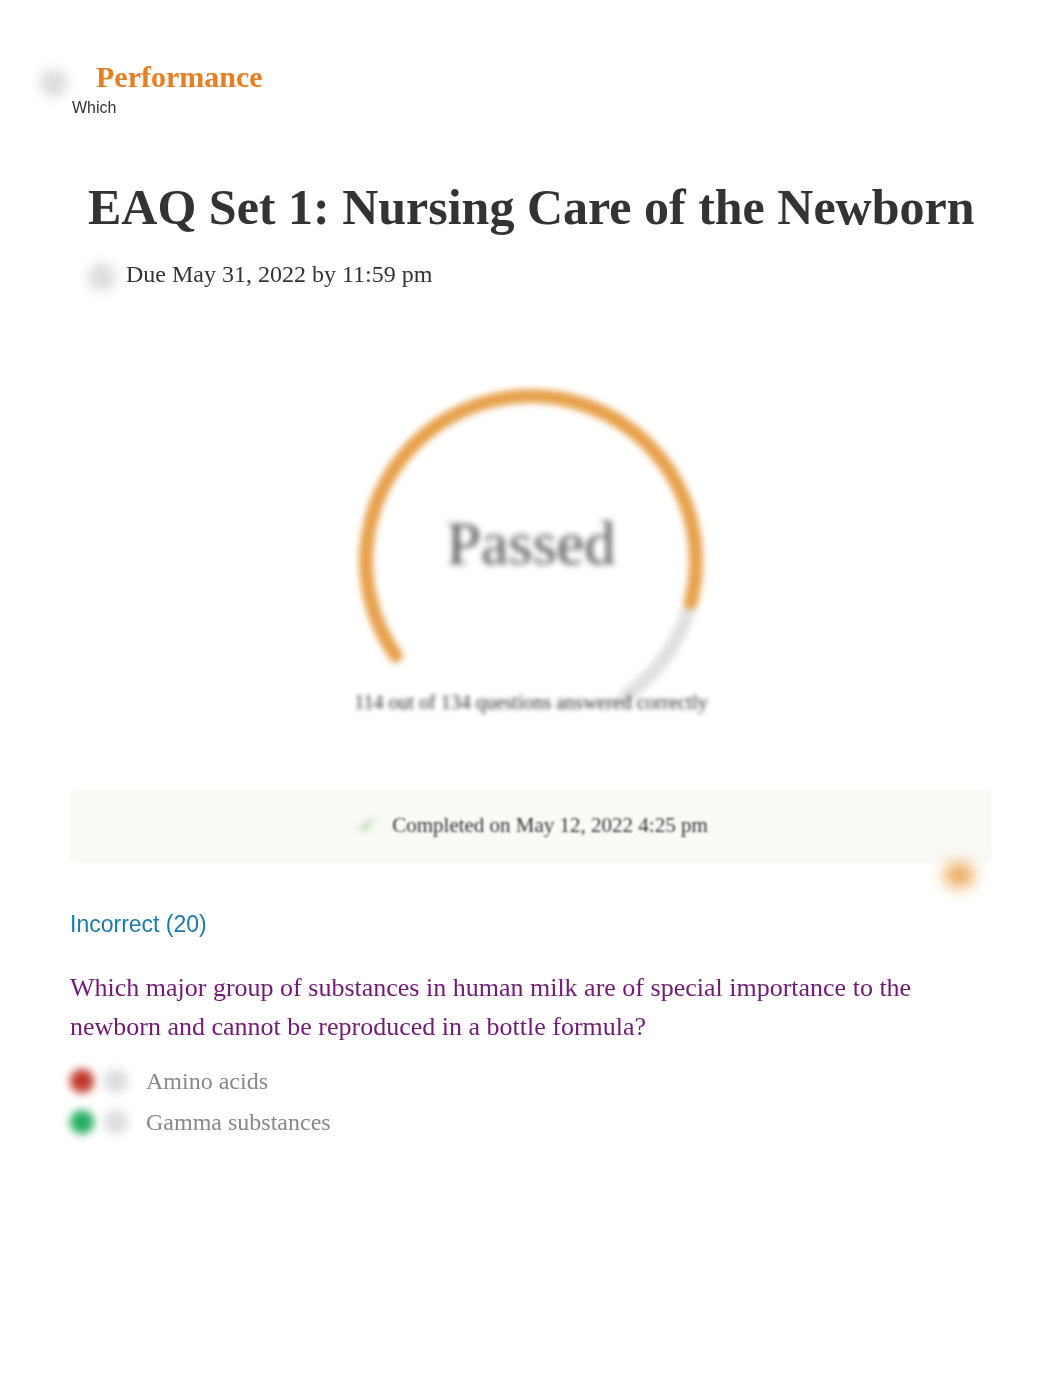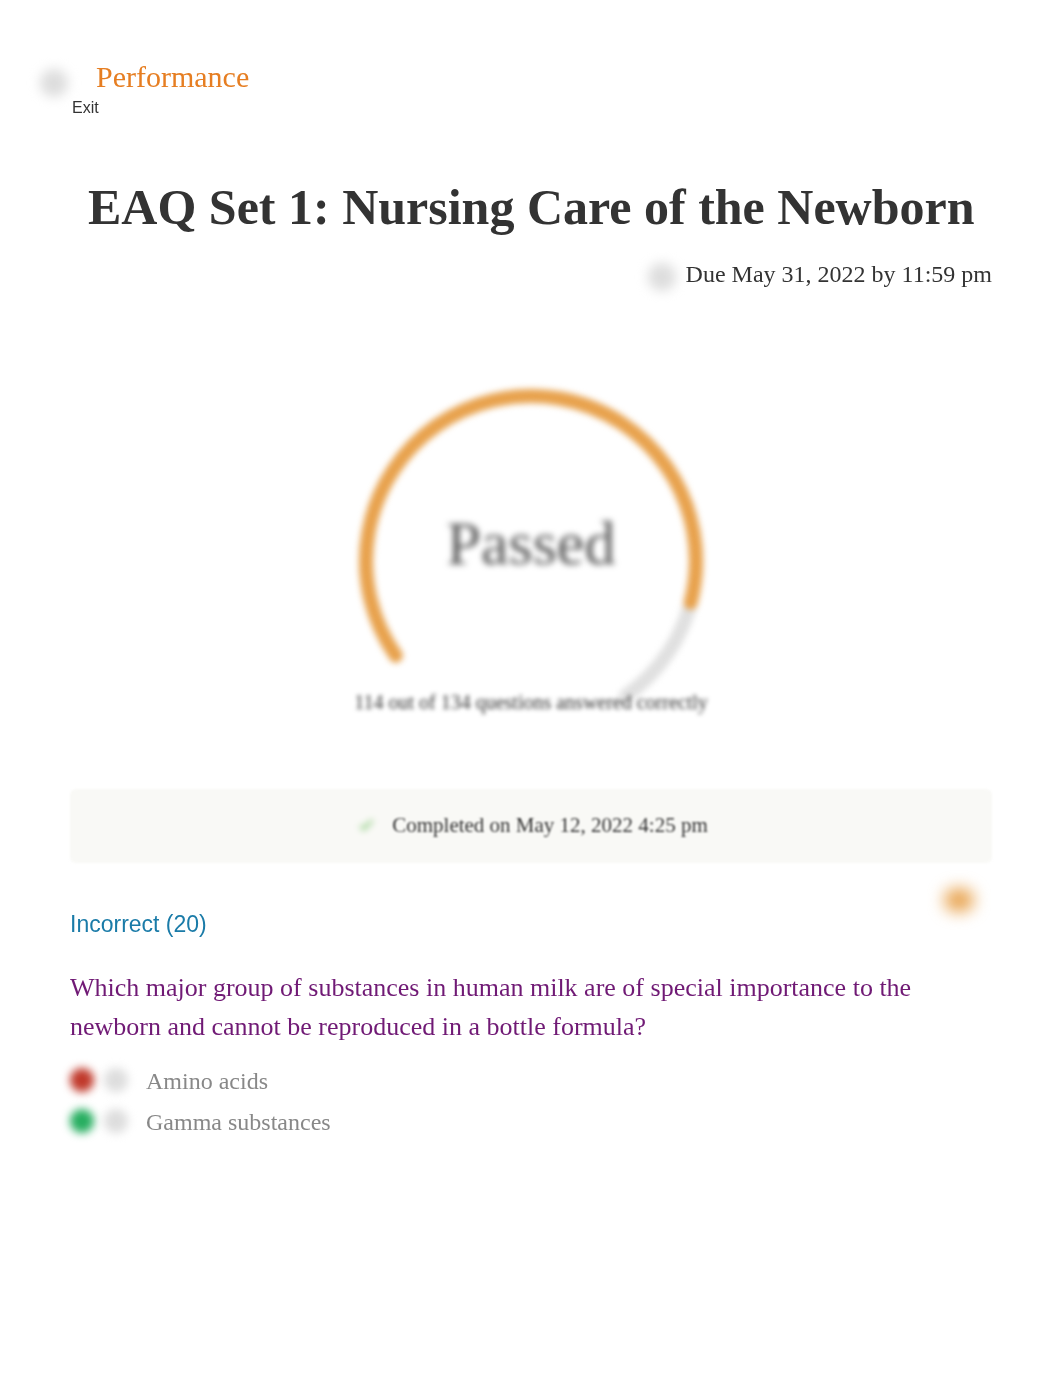"Performance" .header-performance { font-weight: 400 -> 700 }
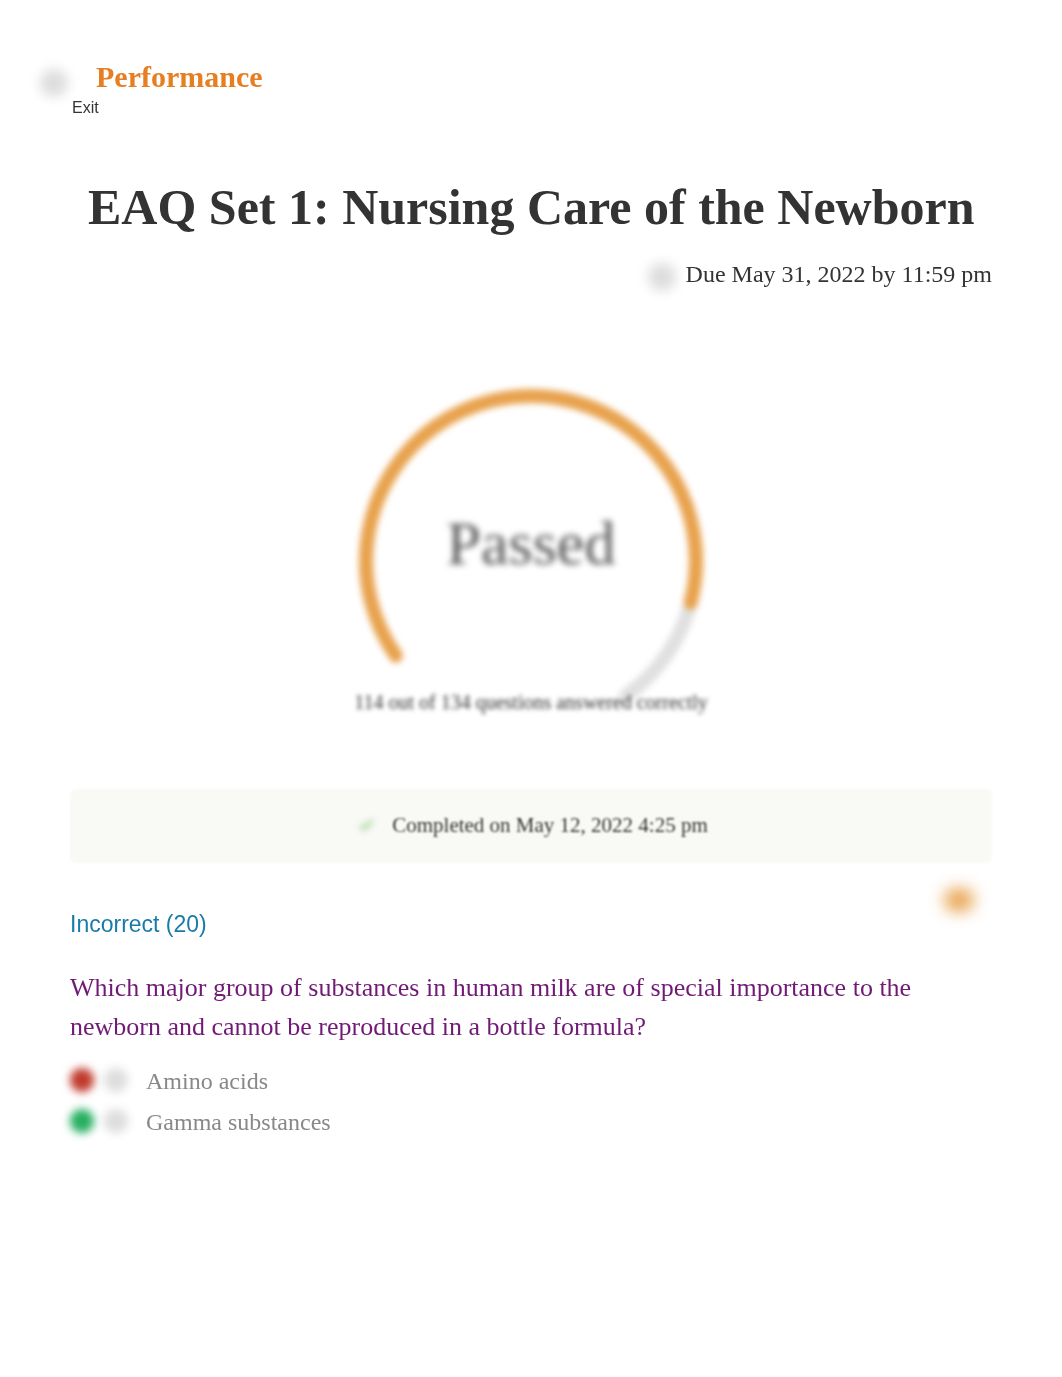"Exit" div.exit-link { text: Exit -> Which }
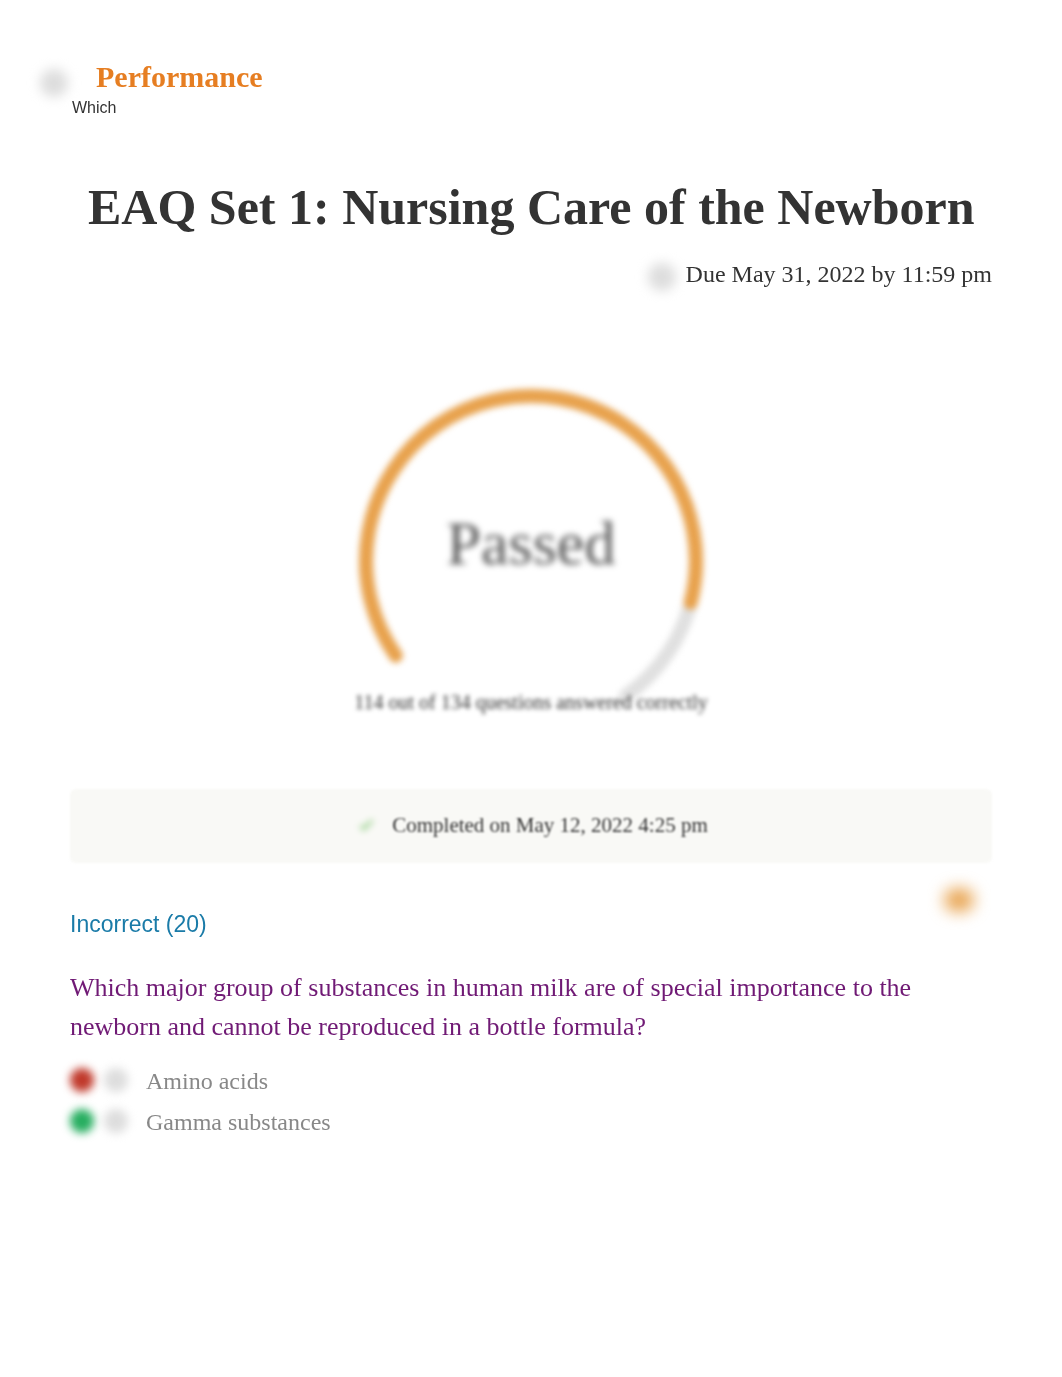"Due May 31, 2022 by" .due-line { text-align: right -> none }
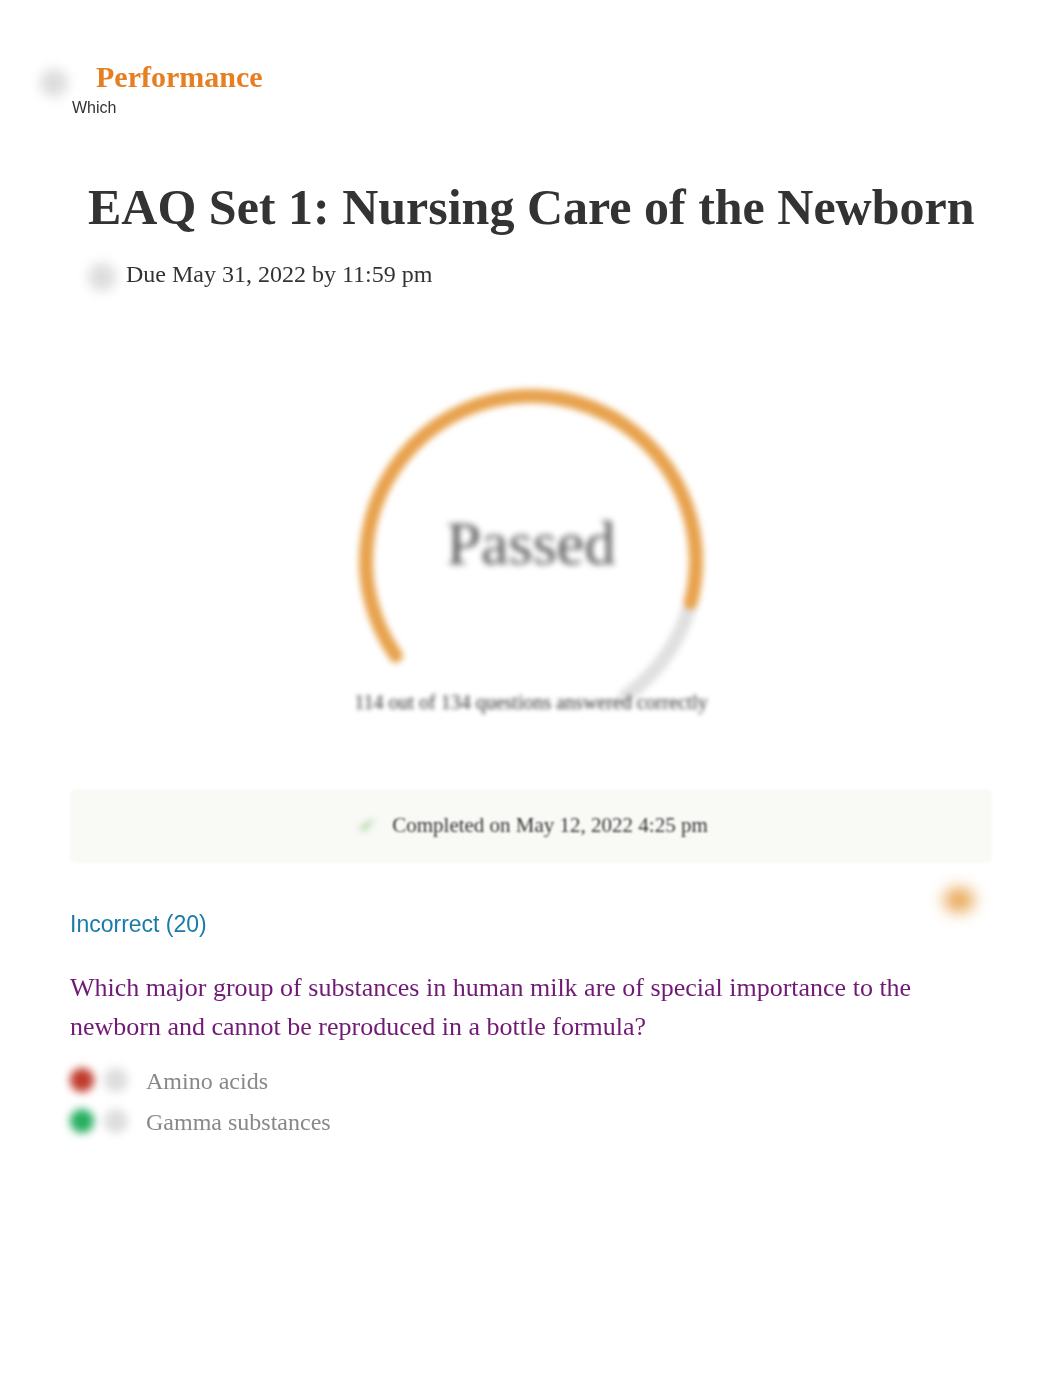"Incorrect (20)" .incorrect-row { align-items: center -> none }
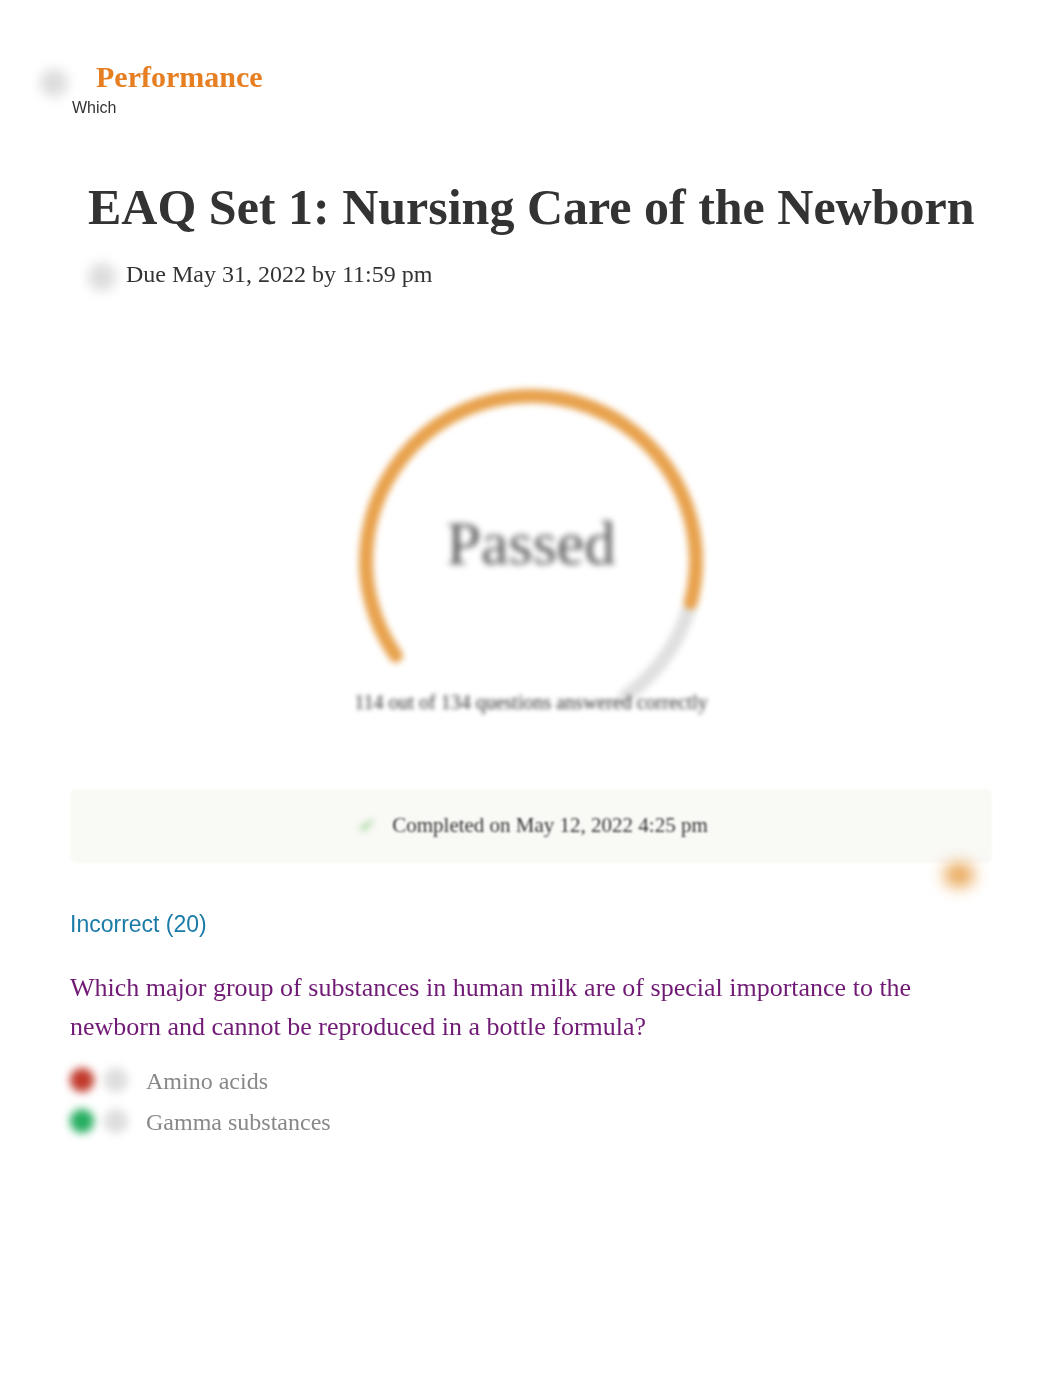"Amino acids" .answer-row { align-items: none -> center }
